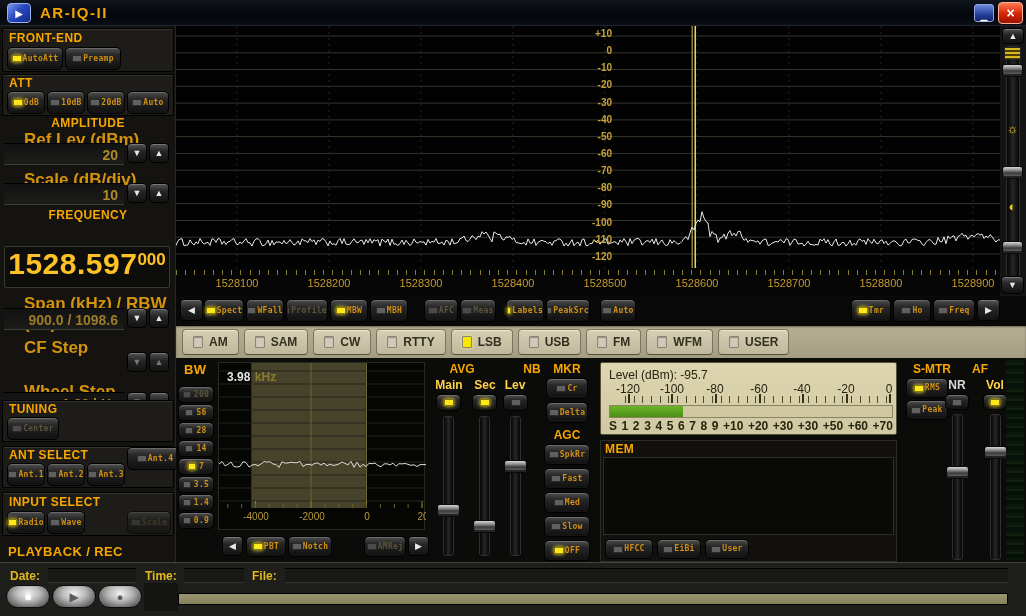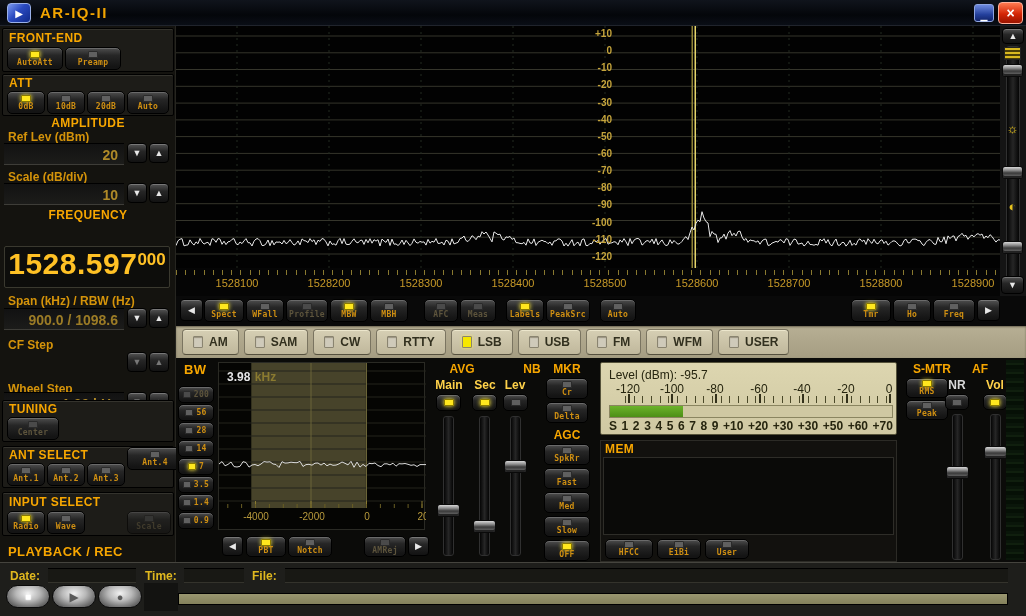"AutoAtt" .btn { flex-direction: column -> none }
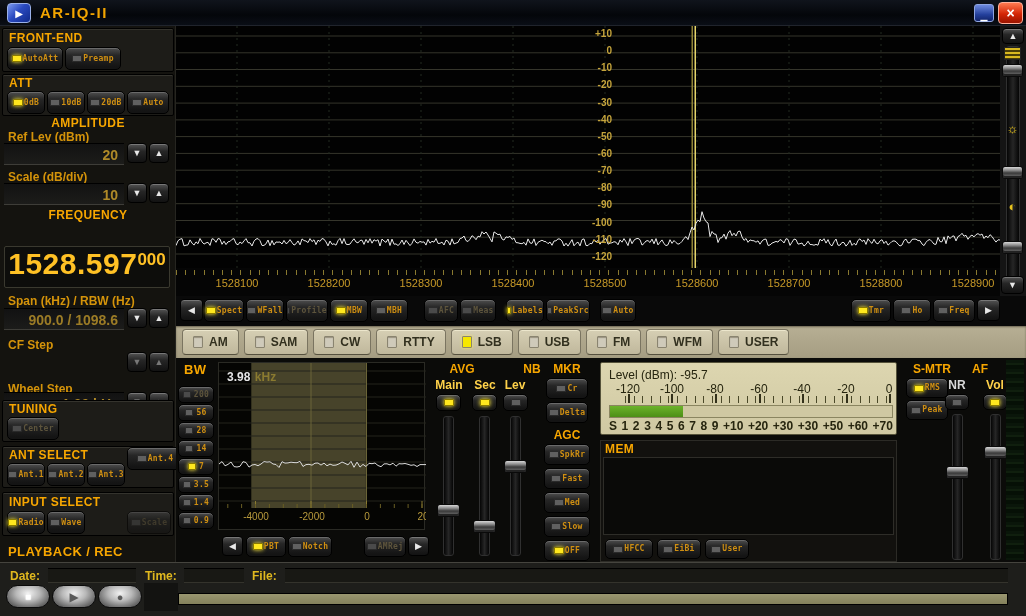"Ref Lev (dBm)" .fieldlbl { font-size: 12px -> 17px; margin-left: none -> 16px }
